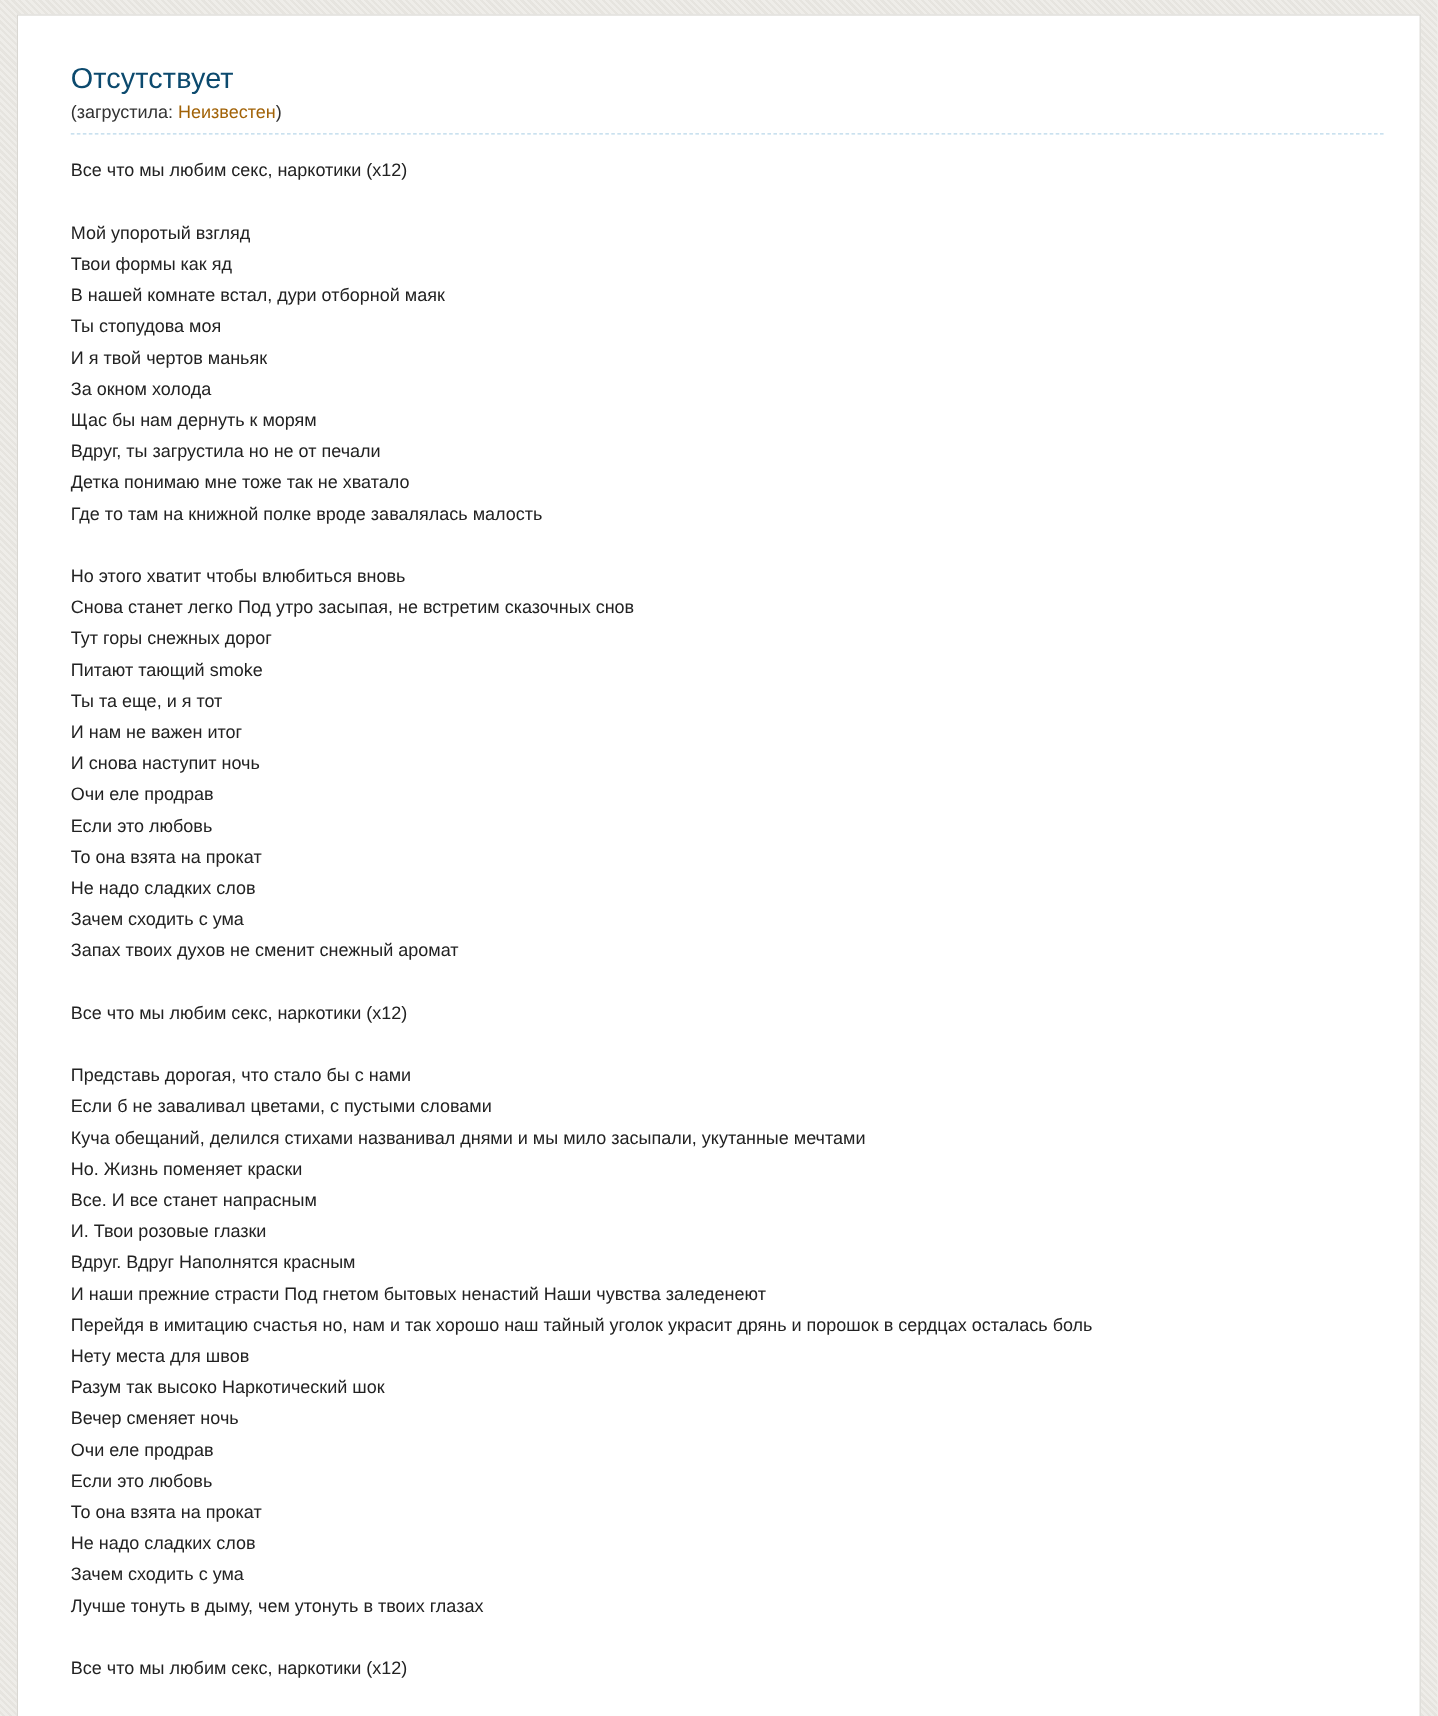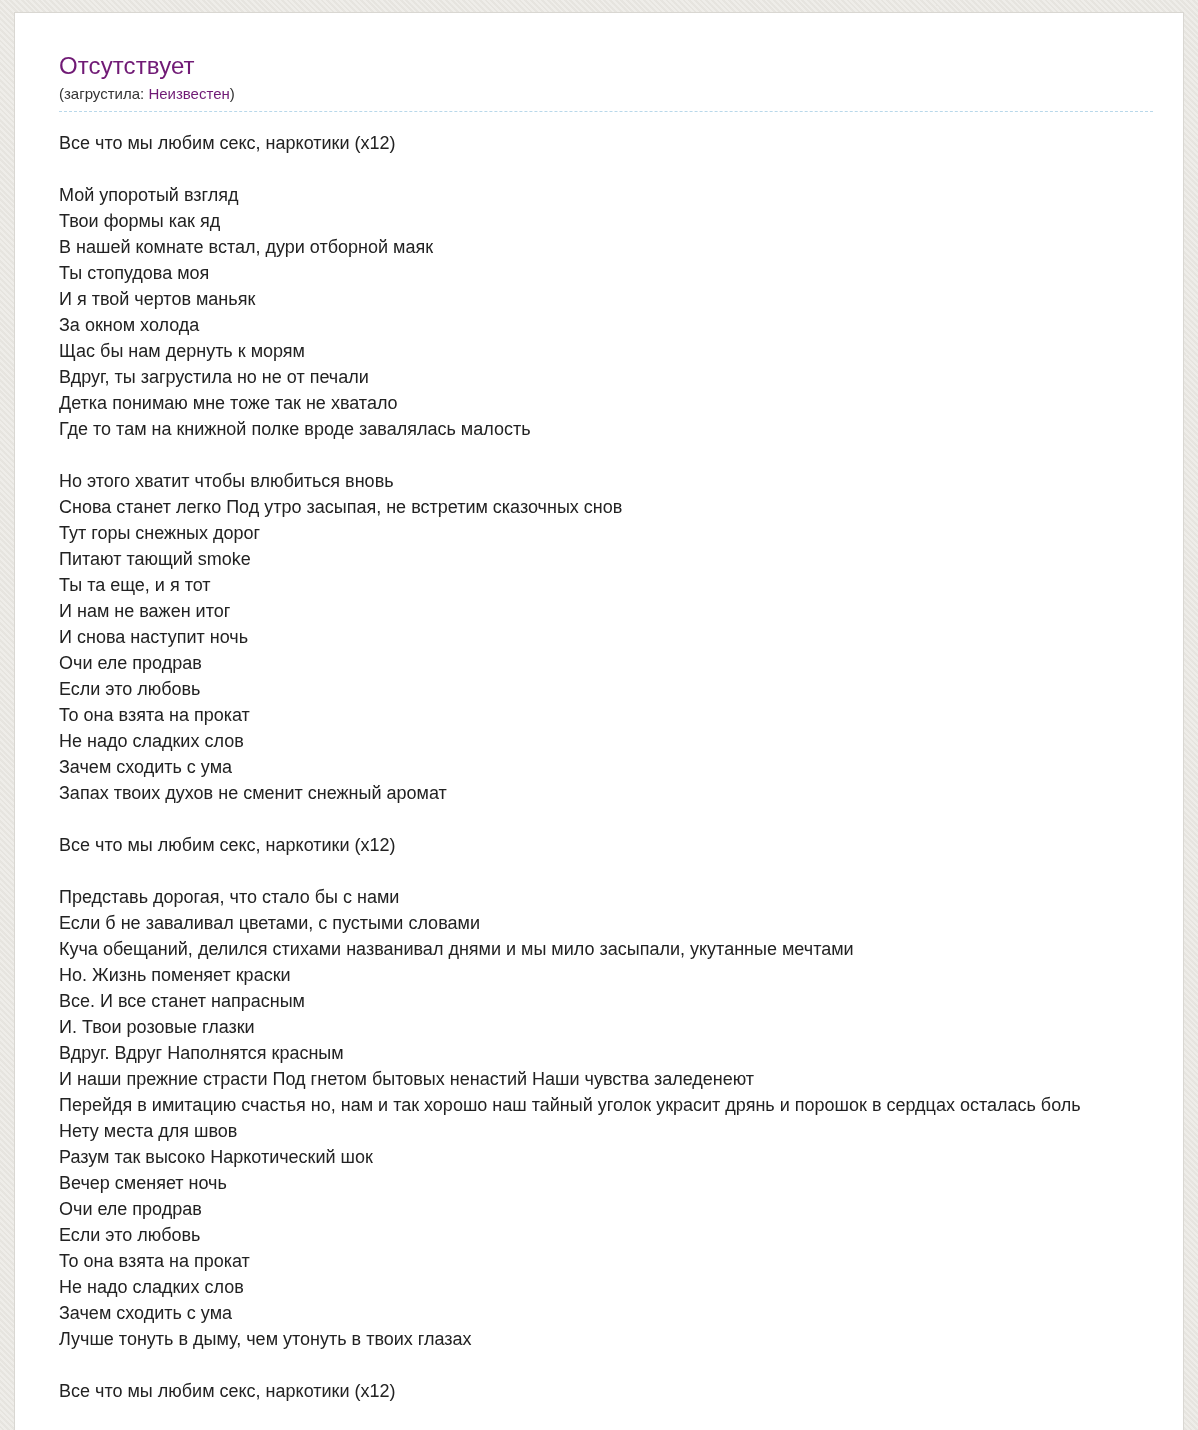"Отсутствует" .song-title { color: #701a75 -> #0c4a6e }
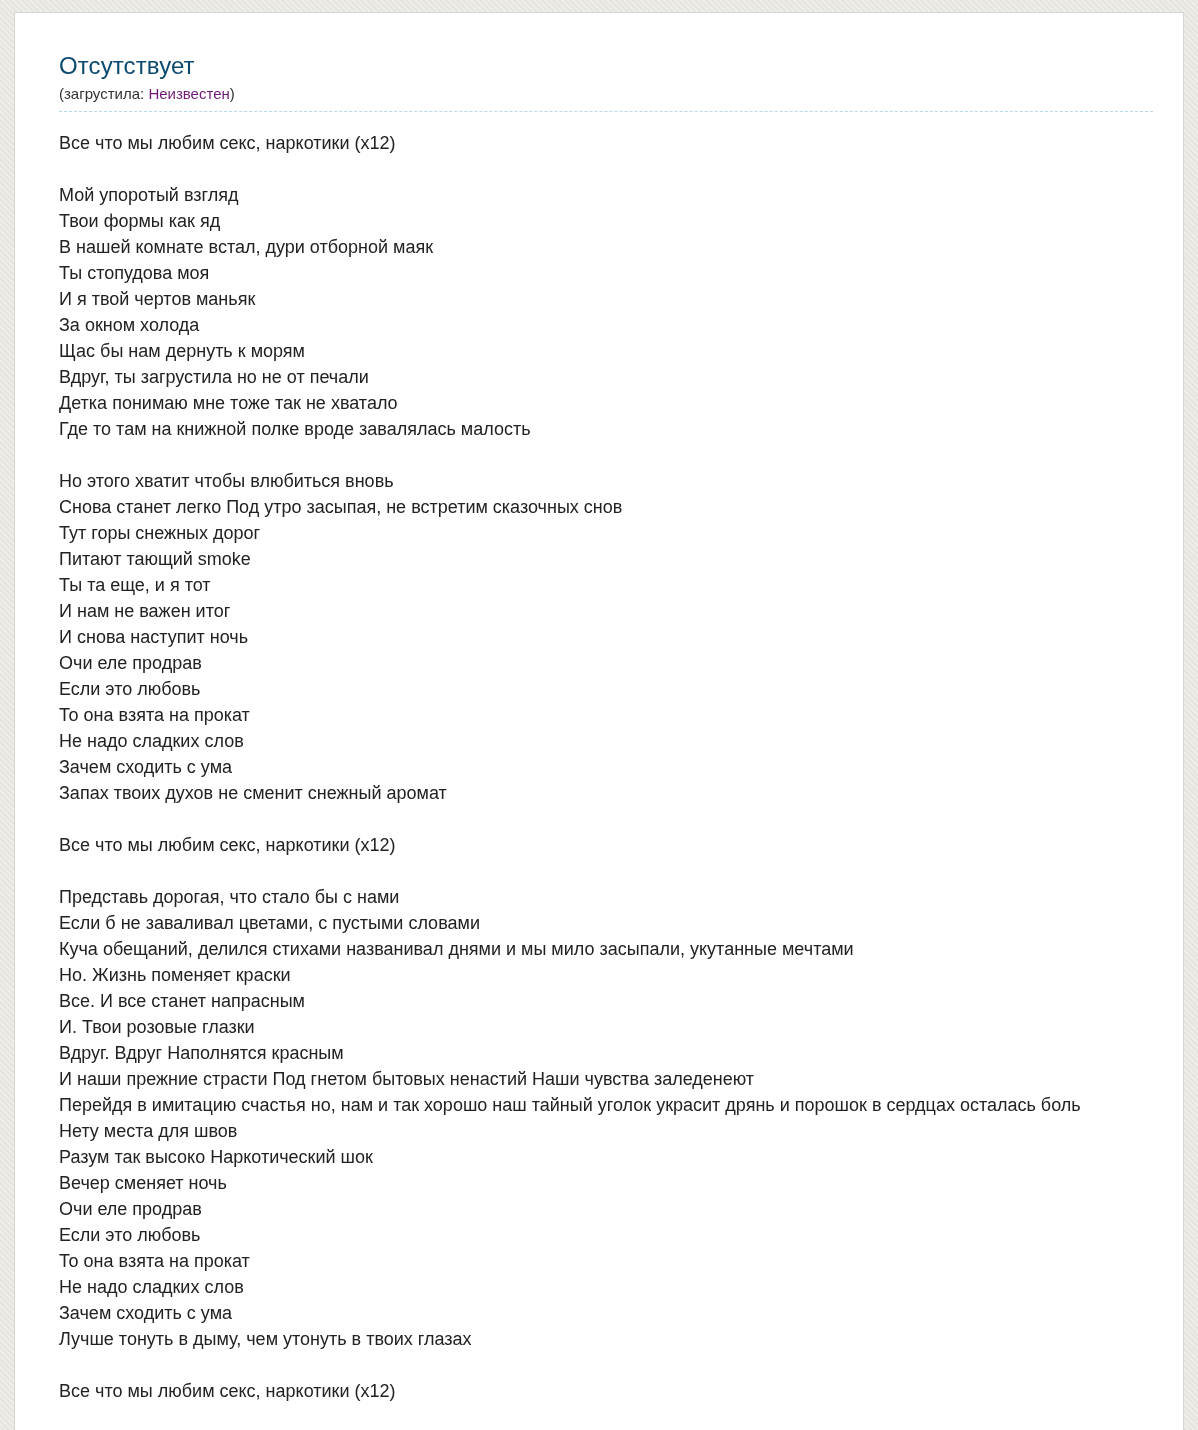"Неизвестен" .artist-link { color: #701a75 -> #a16207 }
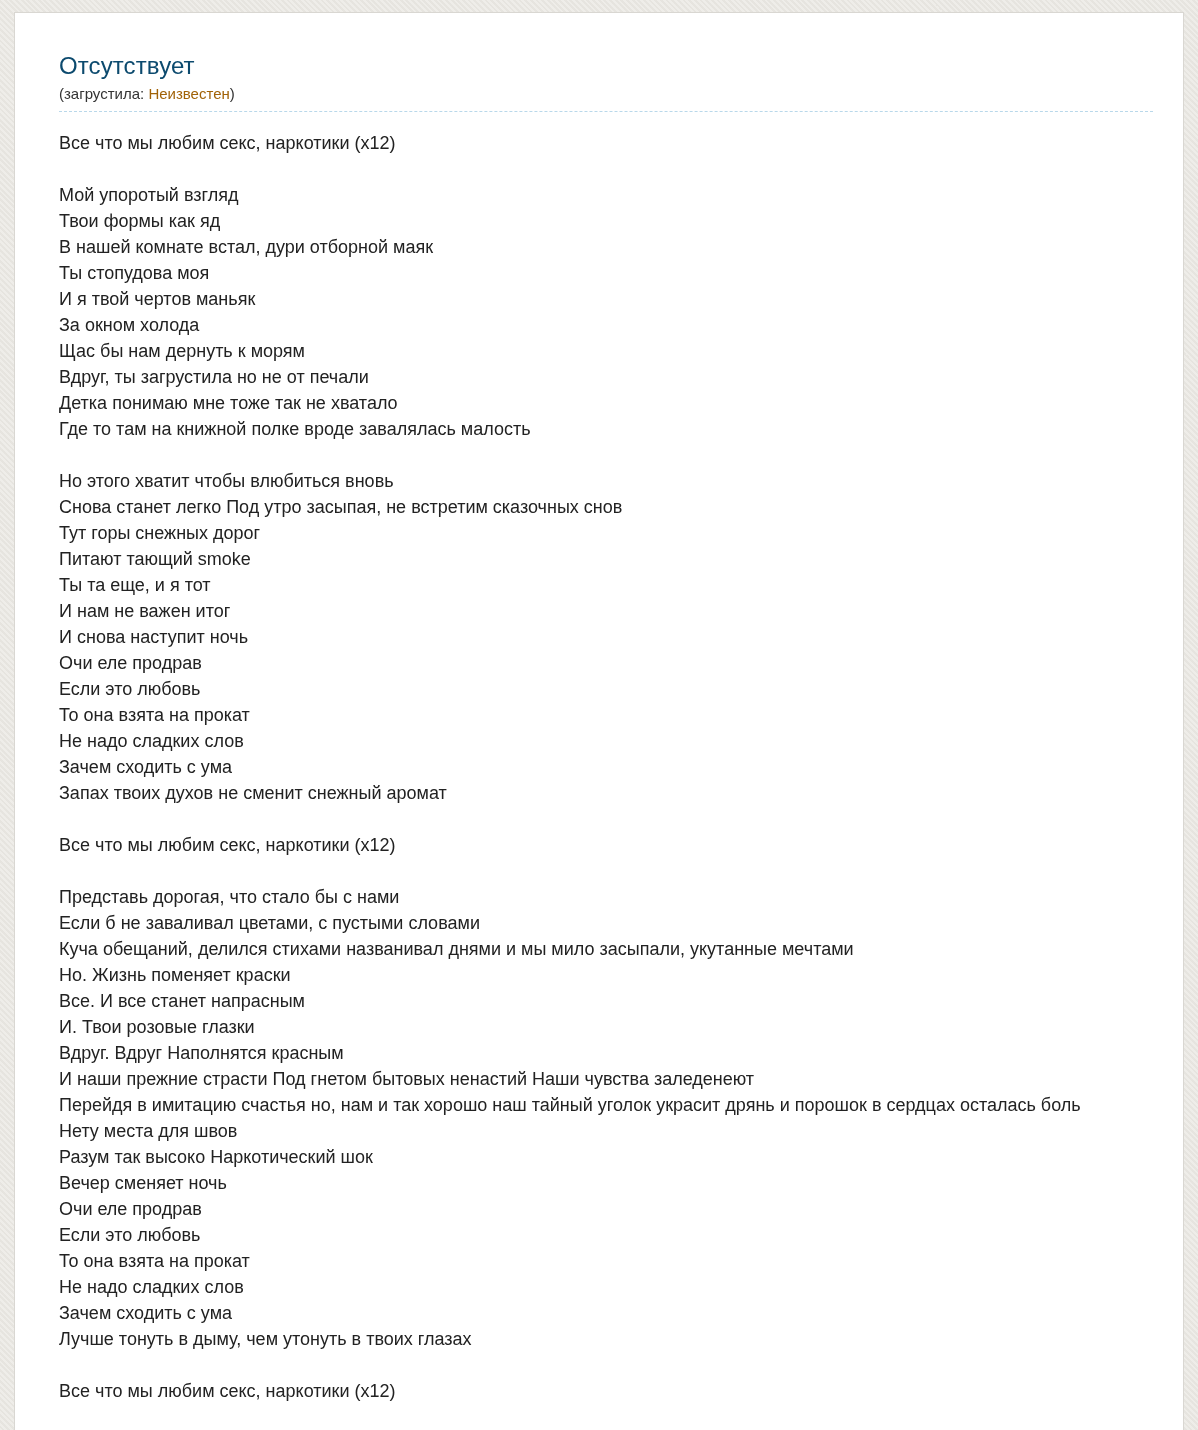"Все что мы любим секс," .lyrics { font-size: 18px -> 15px }
